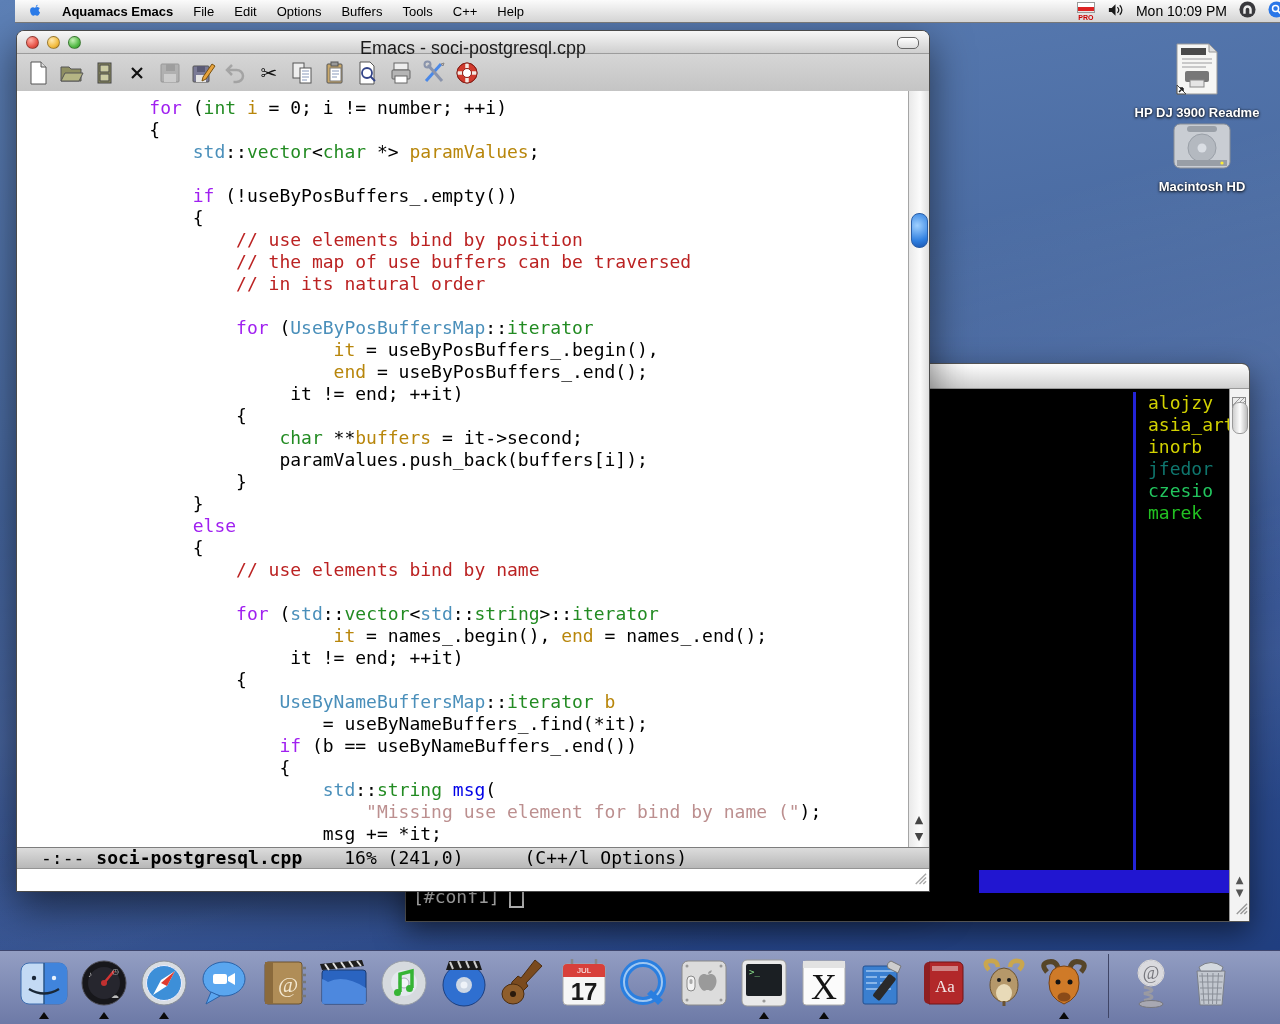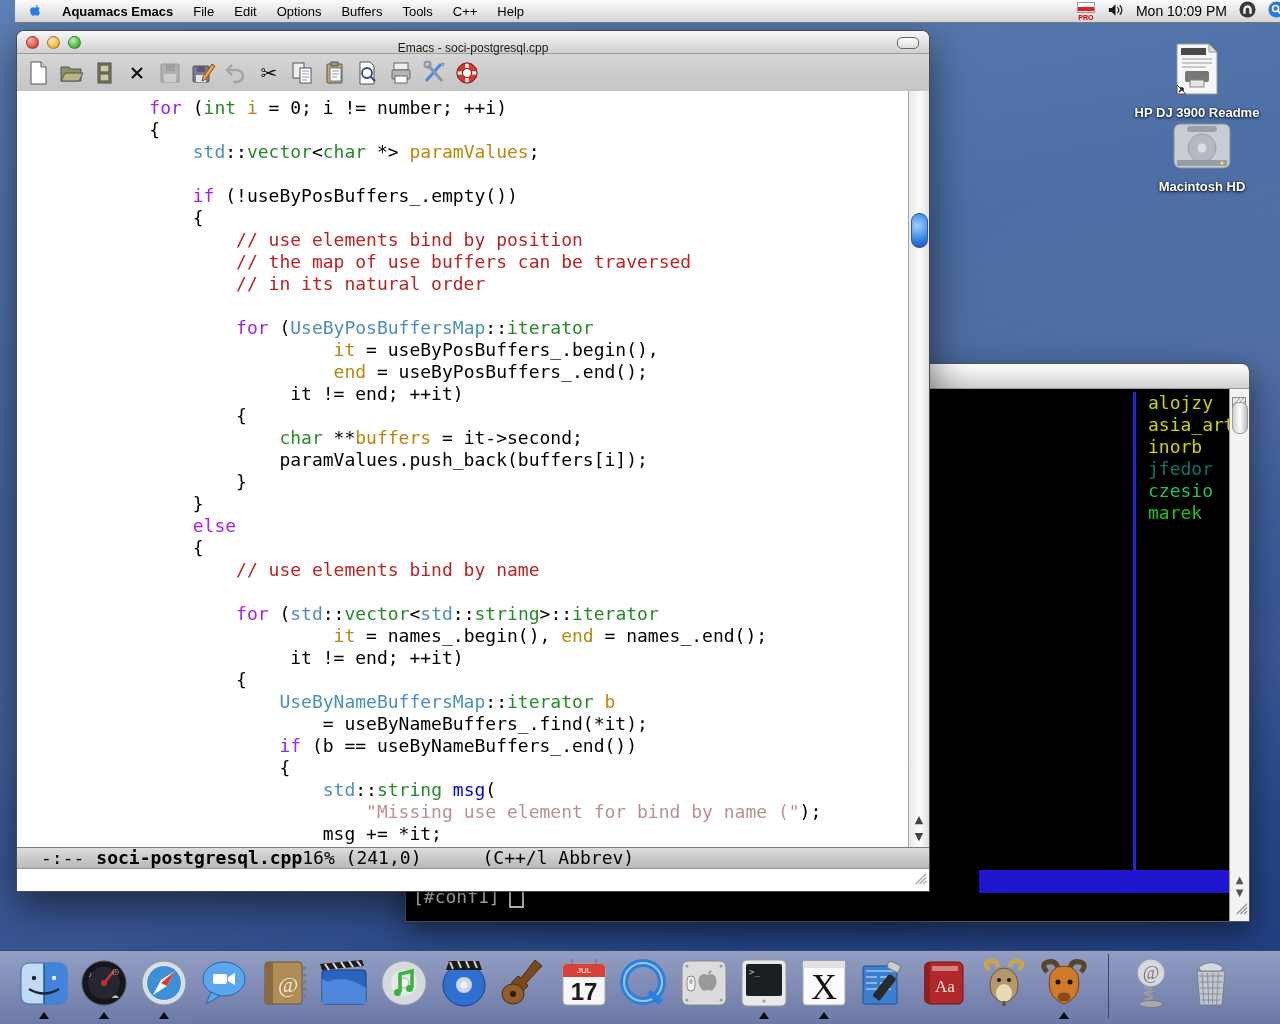"Emacs - soci-postgresql.cpp" .e-wtitle { font-size: 12px -> 18px }
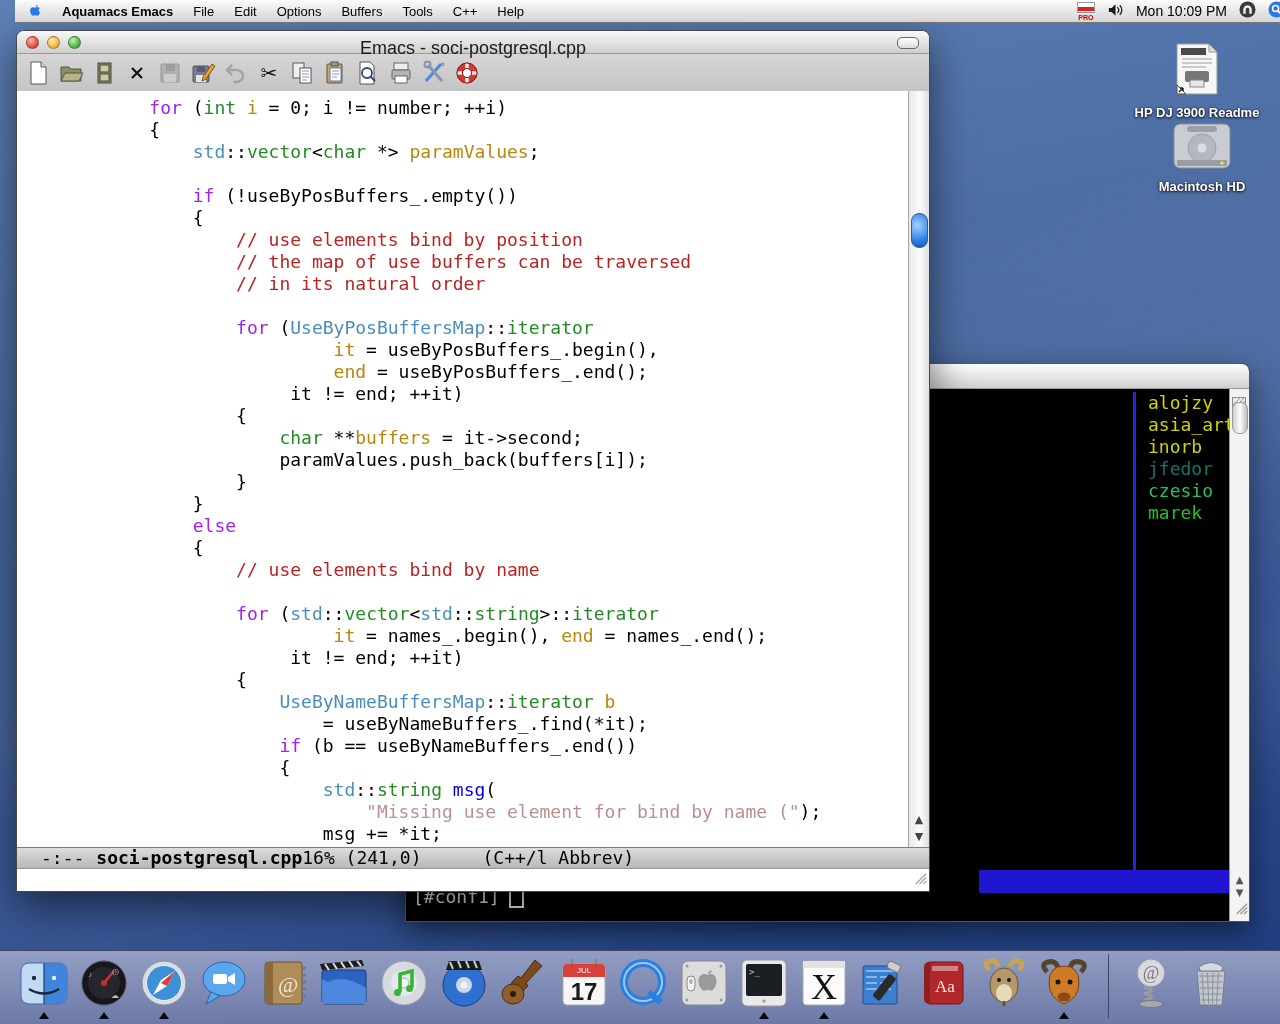"16% (241,0)" .ml-pos { margin-left: none -> 42px }
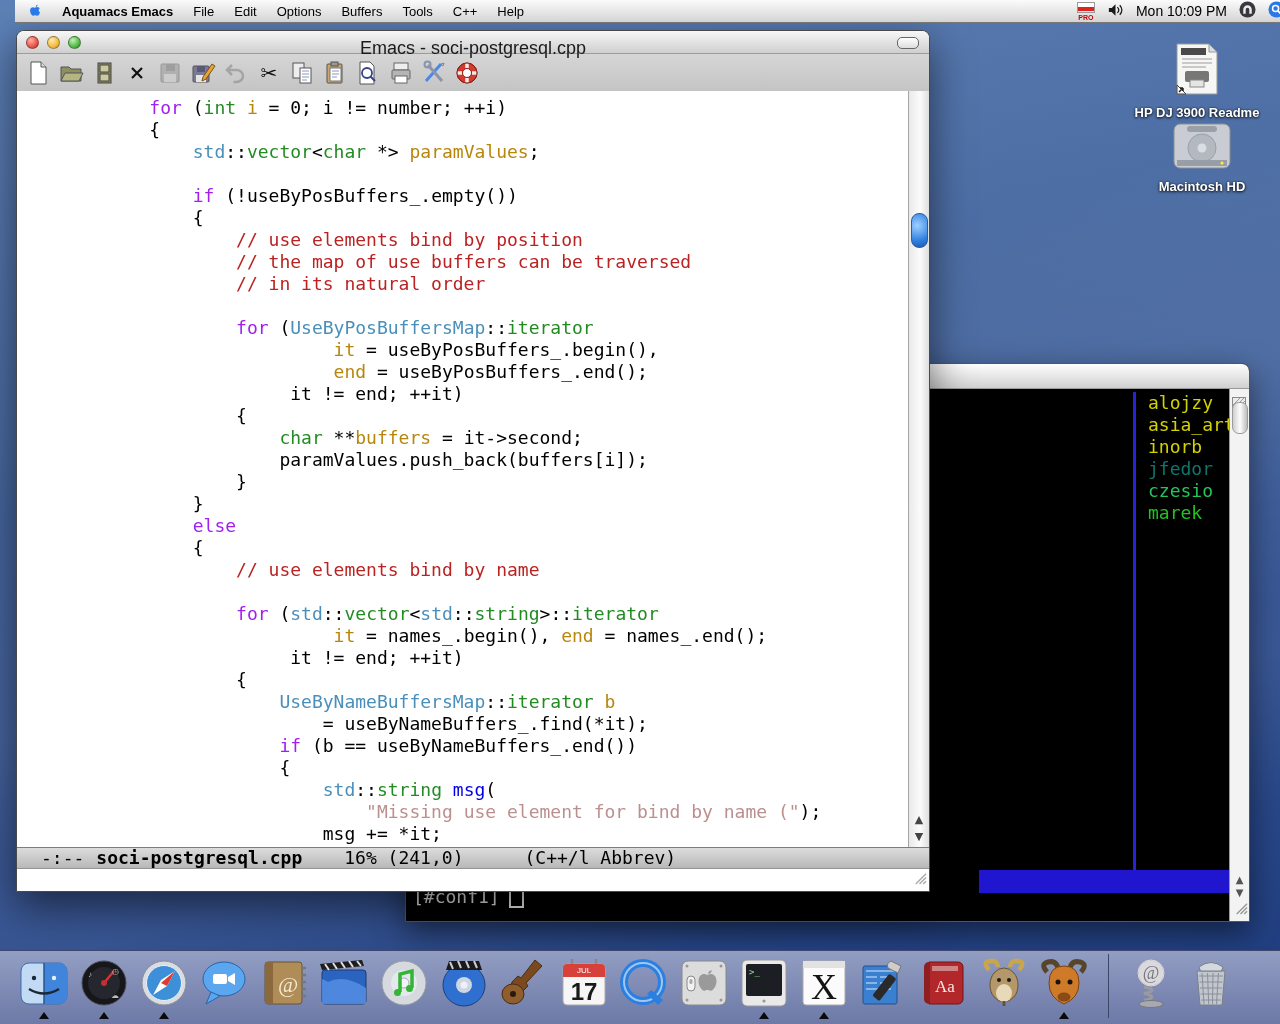"(C++/l Abbrev)" span.ml-mode { text: Abbrev -> Options }
